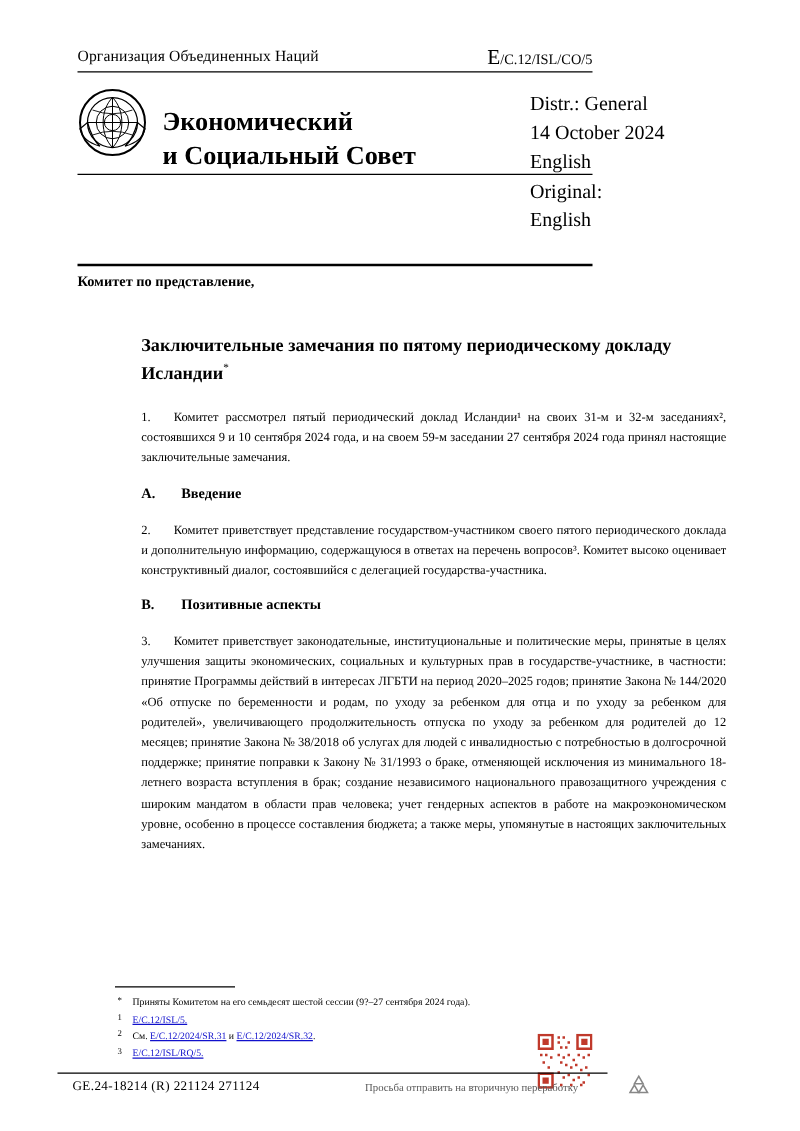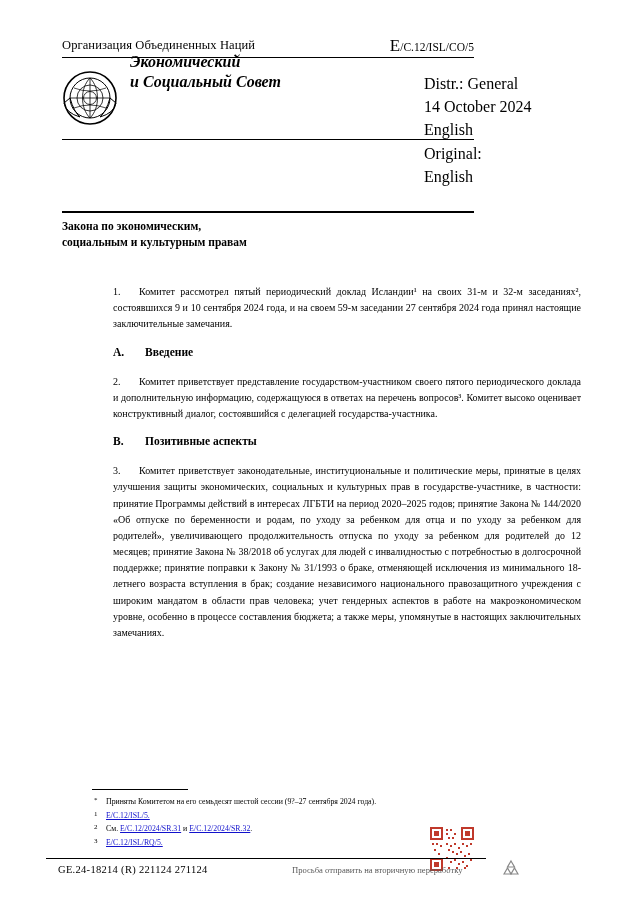"Экономический" .masthead { font-size: 16px -> 21px; font-style: italic -> none; top: 52px -> 84px }
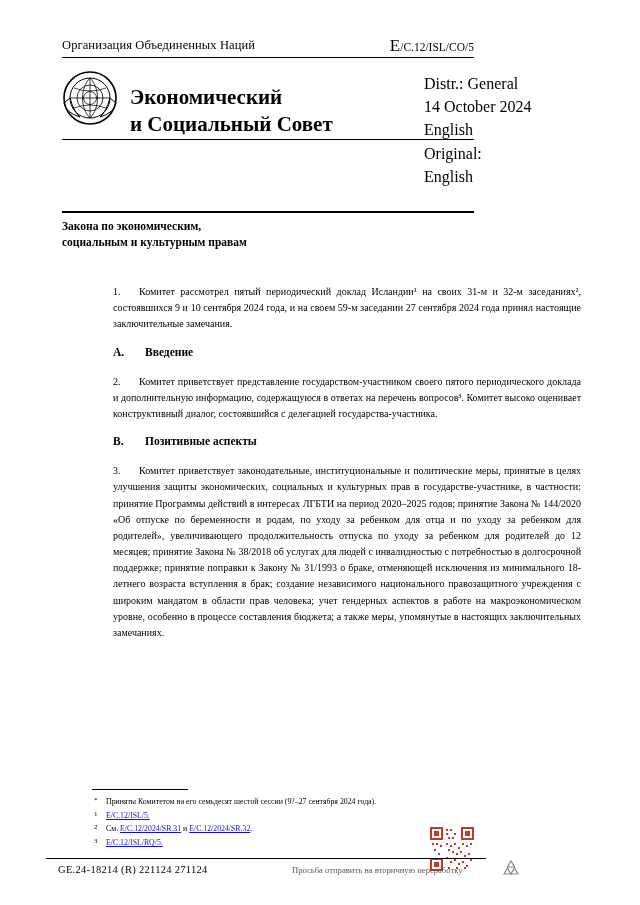"Закона по экономическим," div { text: Закона по экономическим -> Комитет по представление }
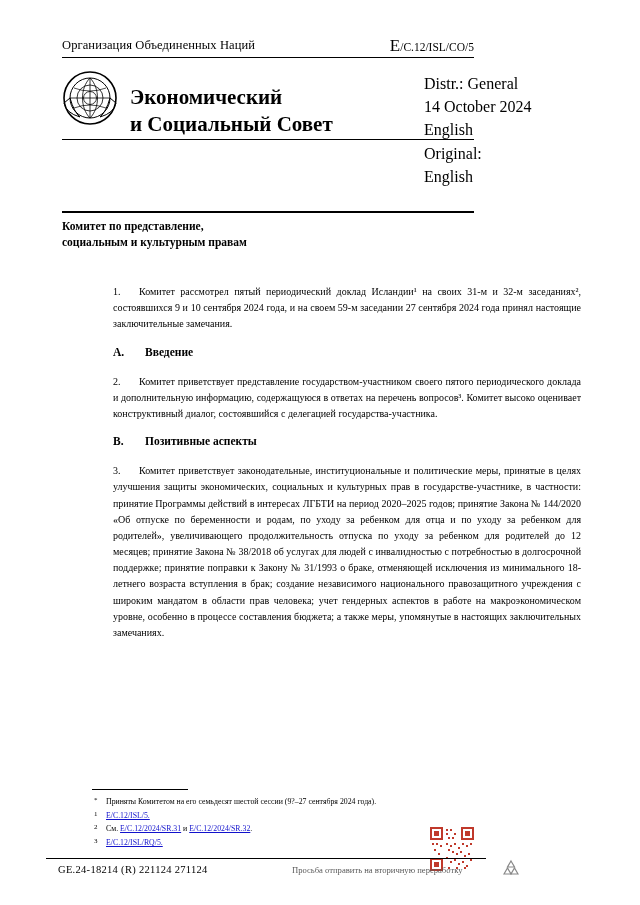"социальным и культурным правам" div { html: <div>социальным и культурным правам</div> -> none }
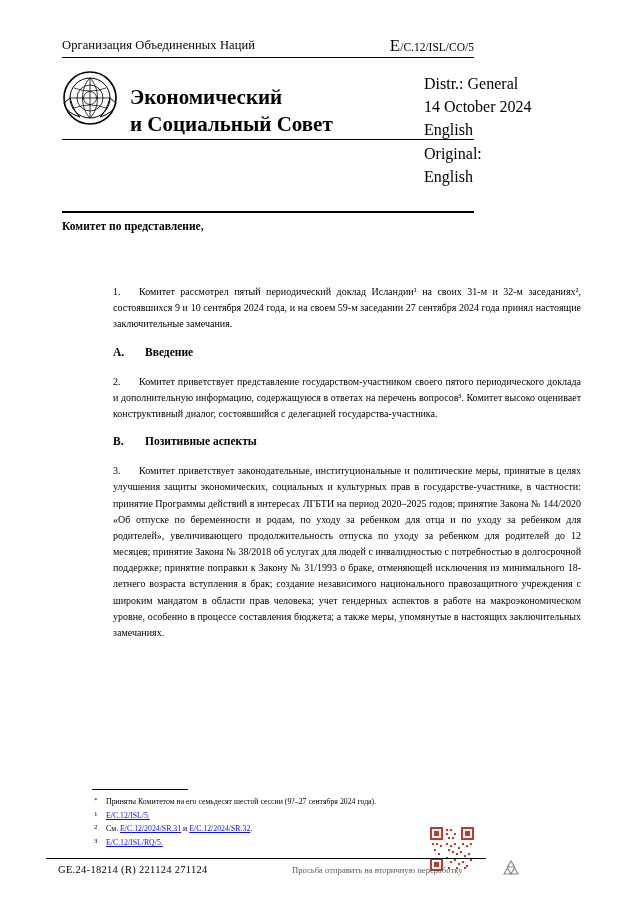"Заключительные замечания по пятому" h1.doc-title { html: none -> <h1><span>Заключительные замечания по пятому периодическому докладу Исландии</span><sup>*</sup></h1> }
